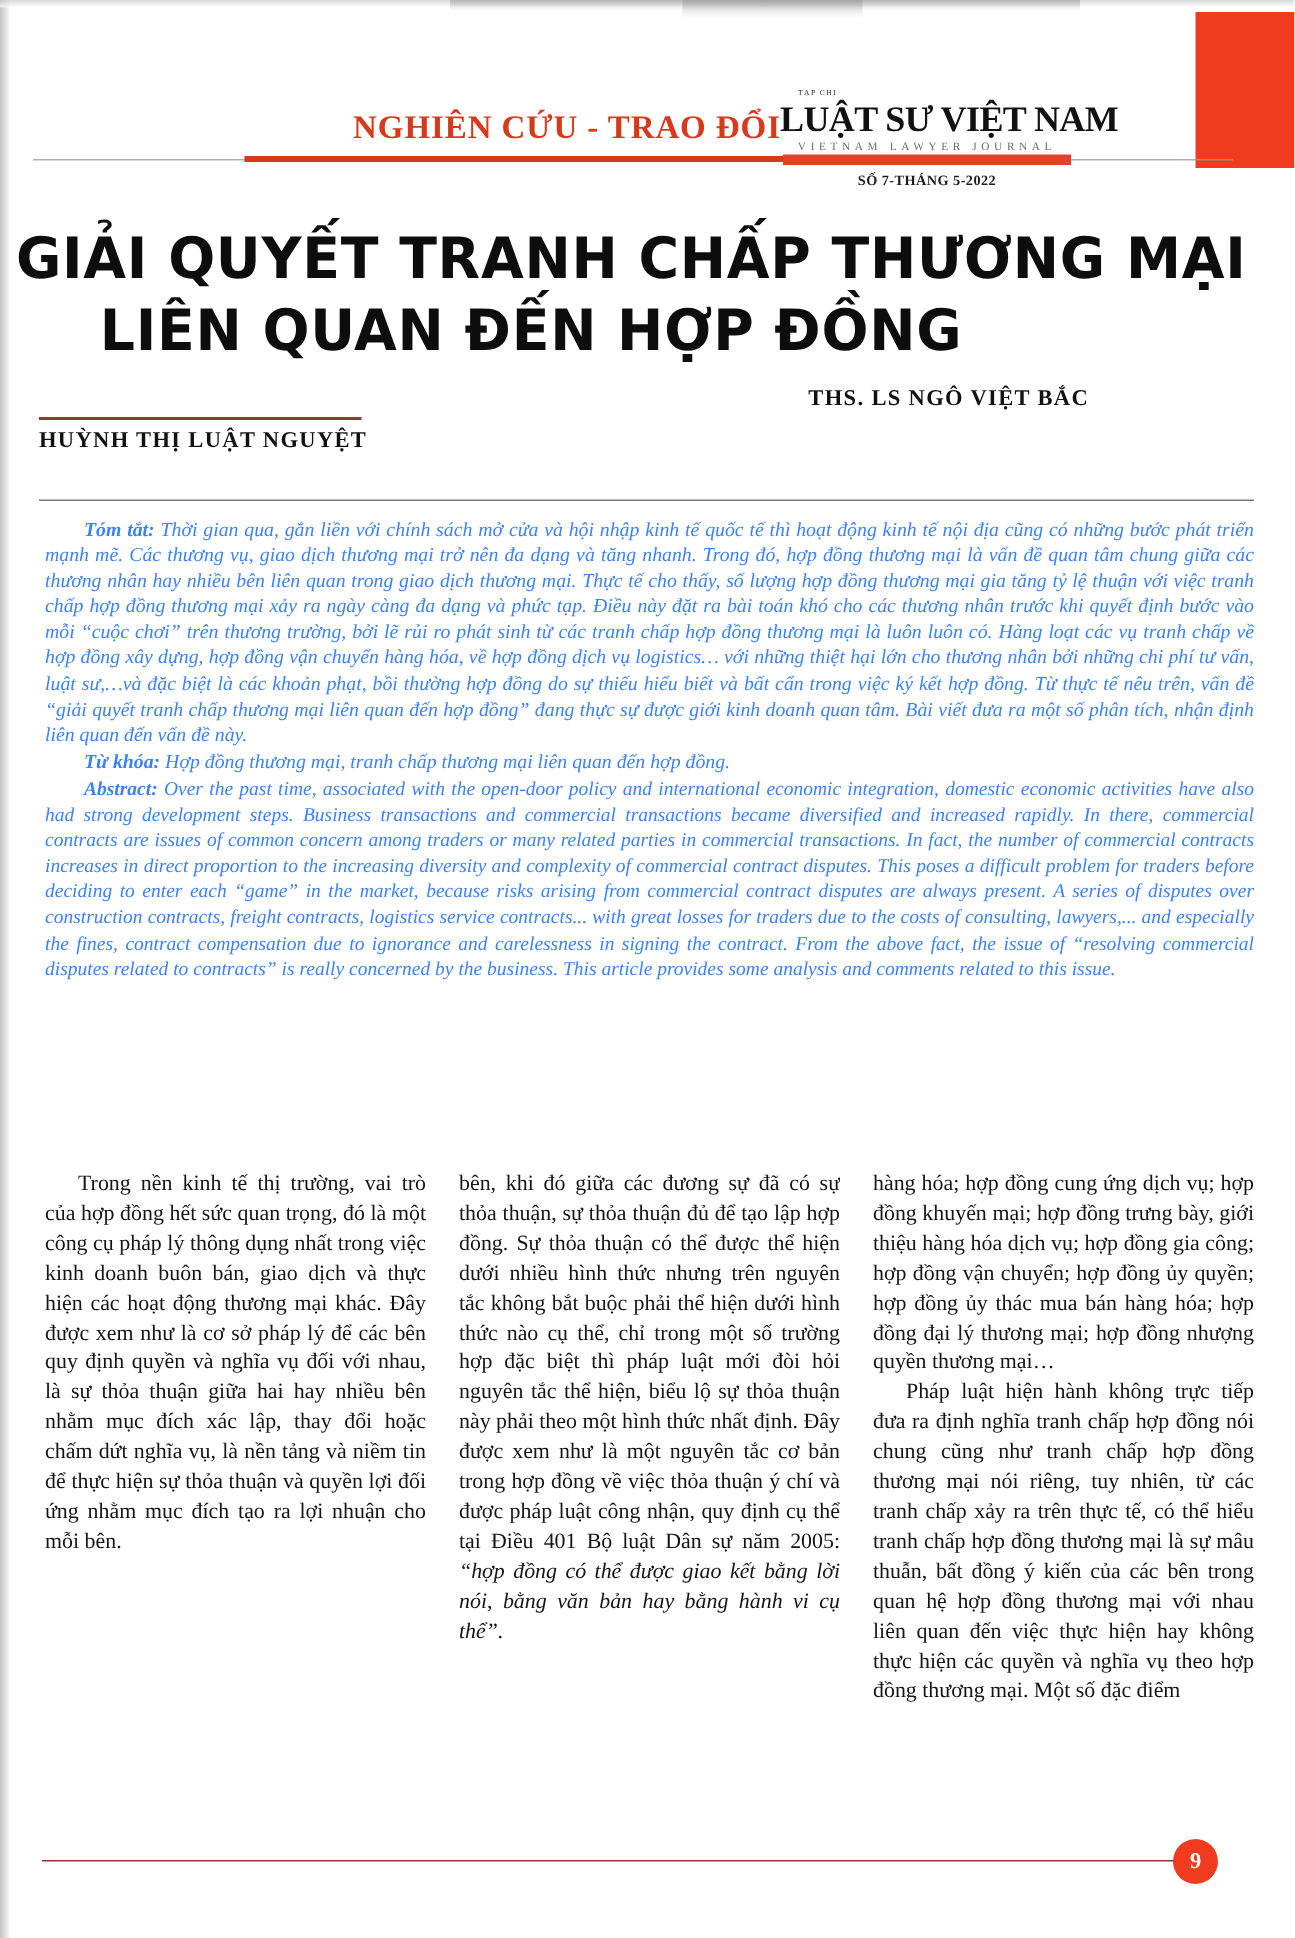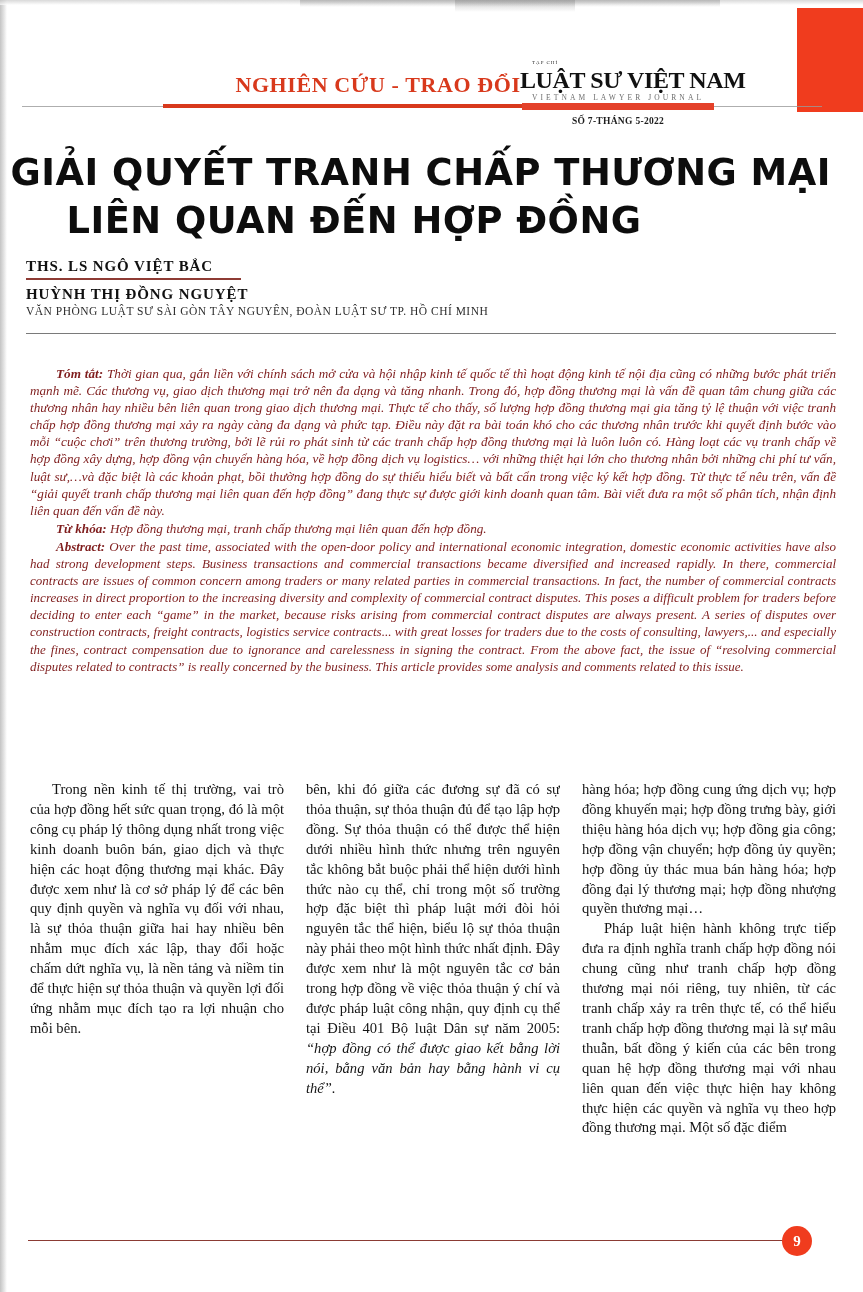"THS. LS NGÔ VIỆT BẮC" .author-primary { text-align: none -> right }
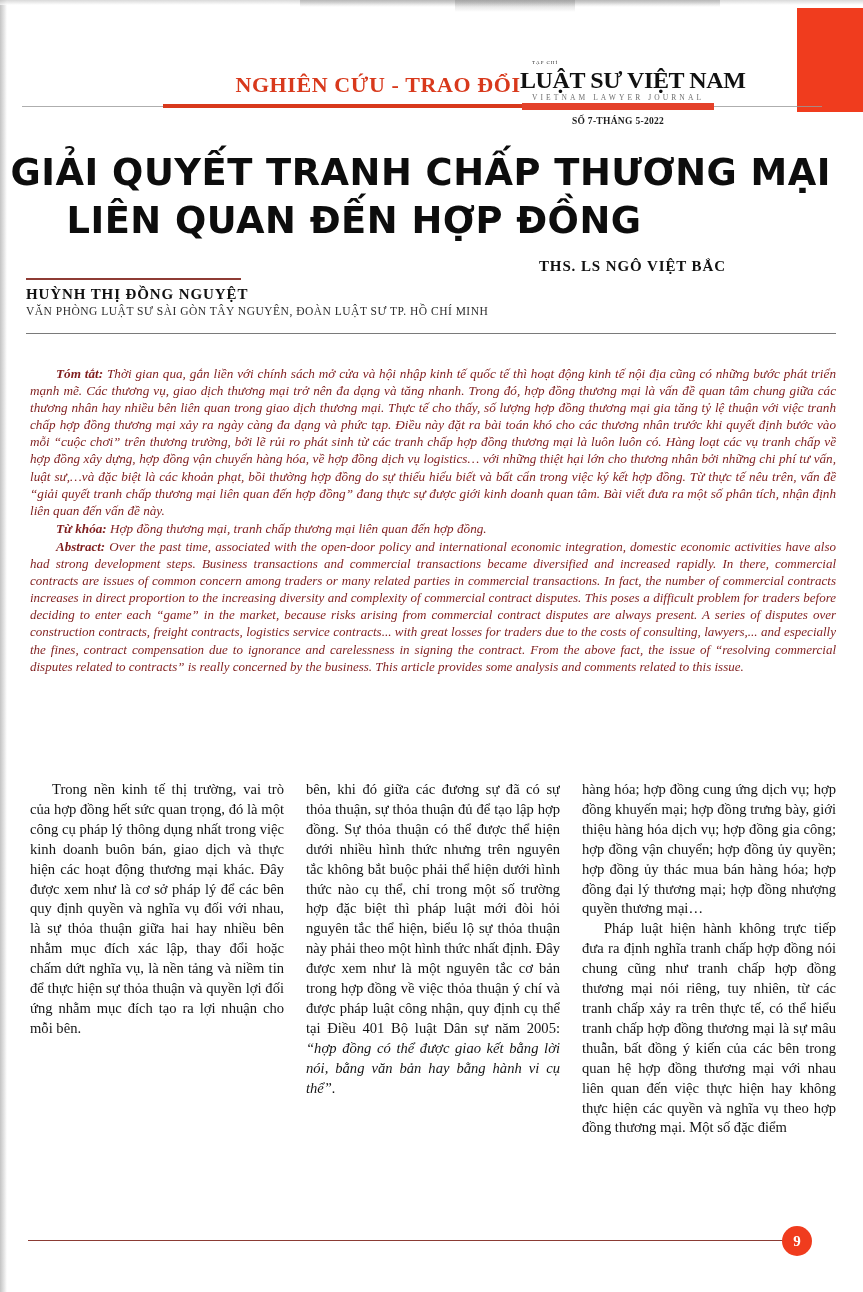"HUỲNH THỊ ĐỒNG NGUYỆT" div.author-secondary { text: ĐỒNG -> LUẬT }
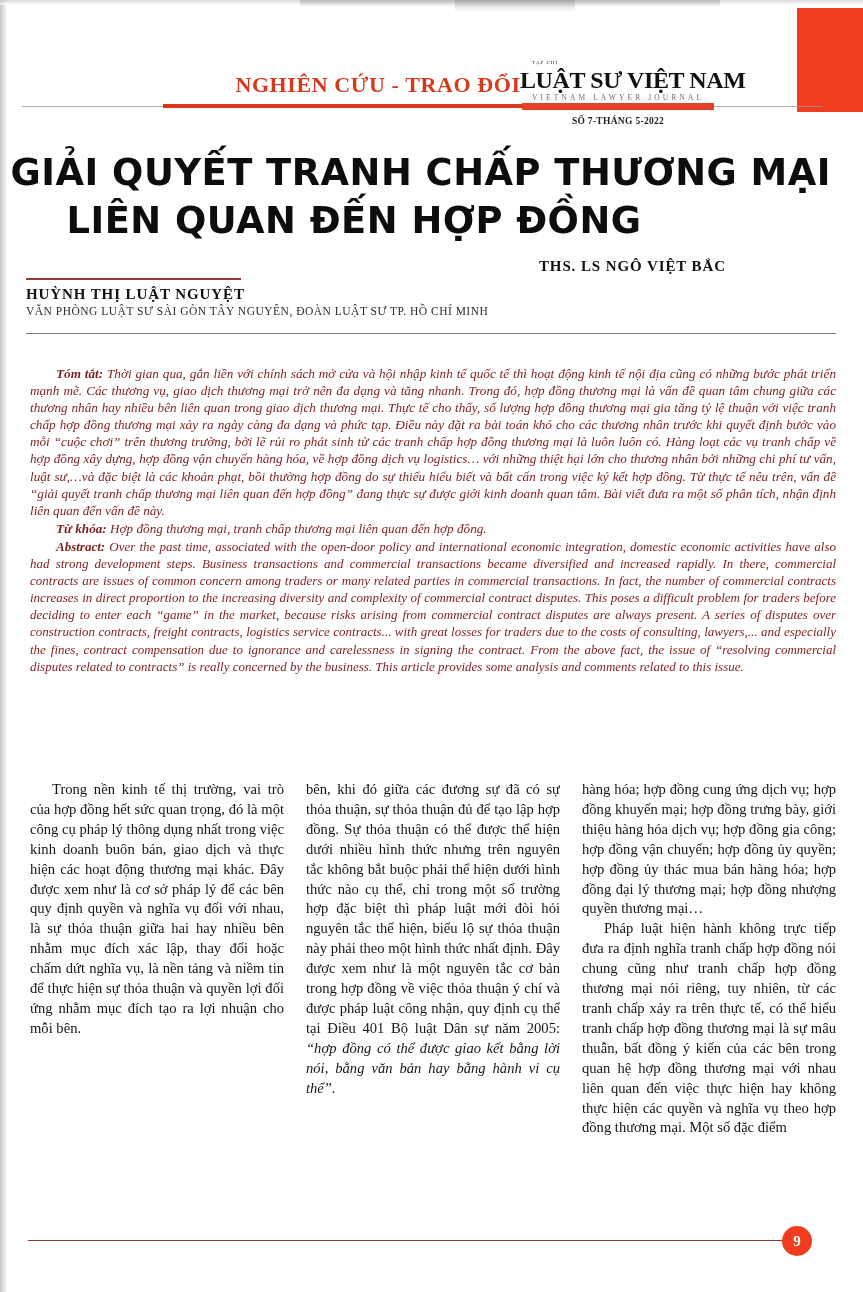"VĂN PHÒNG LUẬT SƯ SÀI" div.author-affiliation { html: <div>VĂN PHÒNG LUẬT SƯ SÀI GÒN TÂY NGUYÊN, ĐOÀN LUẬT SƯ TP. HỒ CHÍ MINH</div> -> none }
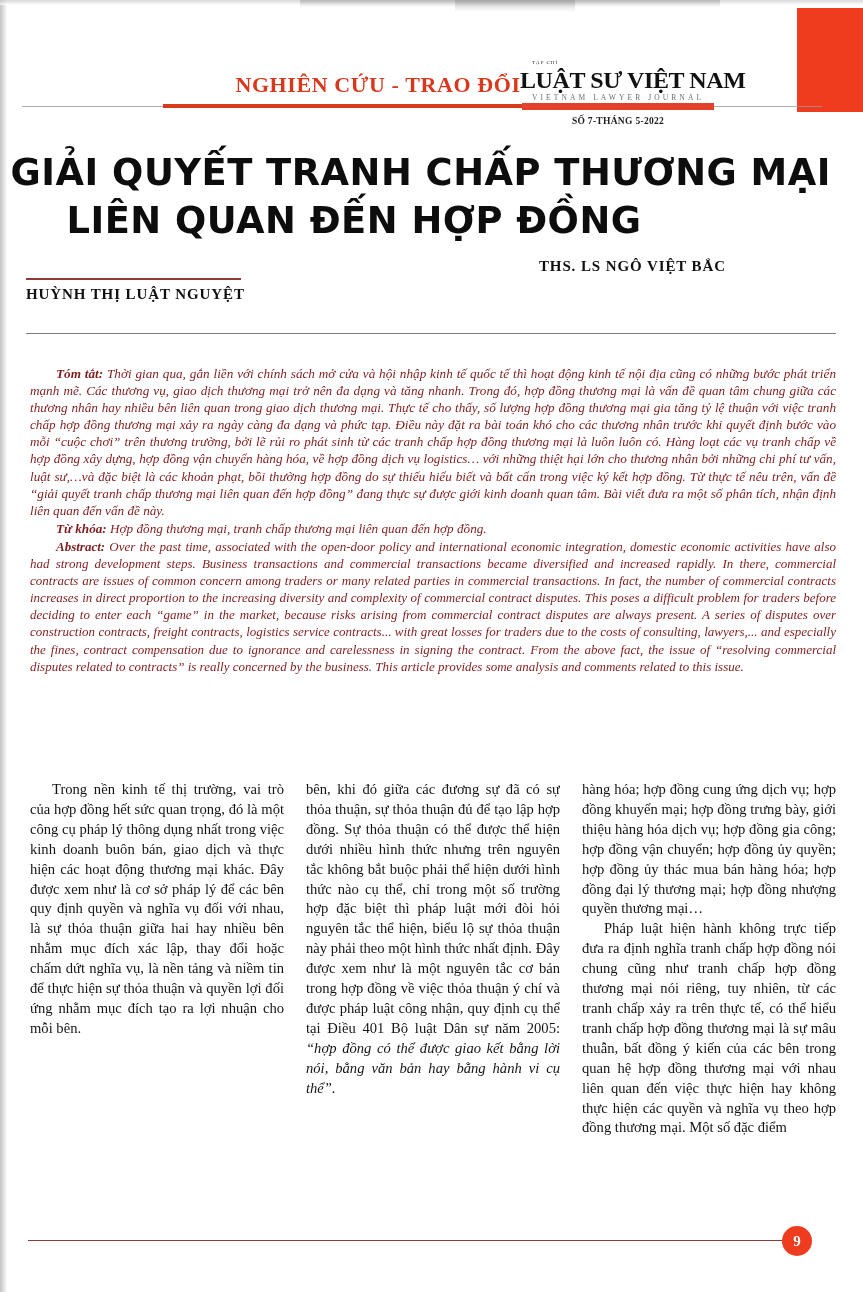"Tóm tắt: Thời gian qua," .abstract { color: #7f1d1d -> #3b82f6; top: 365px -> 344px }
